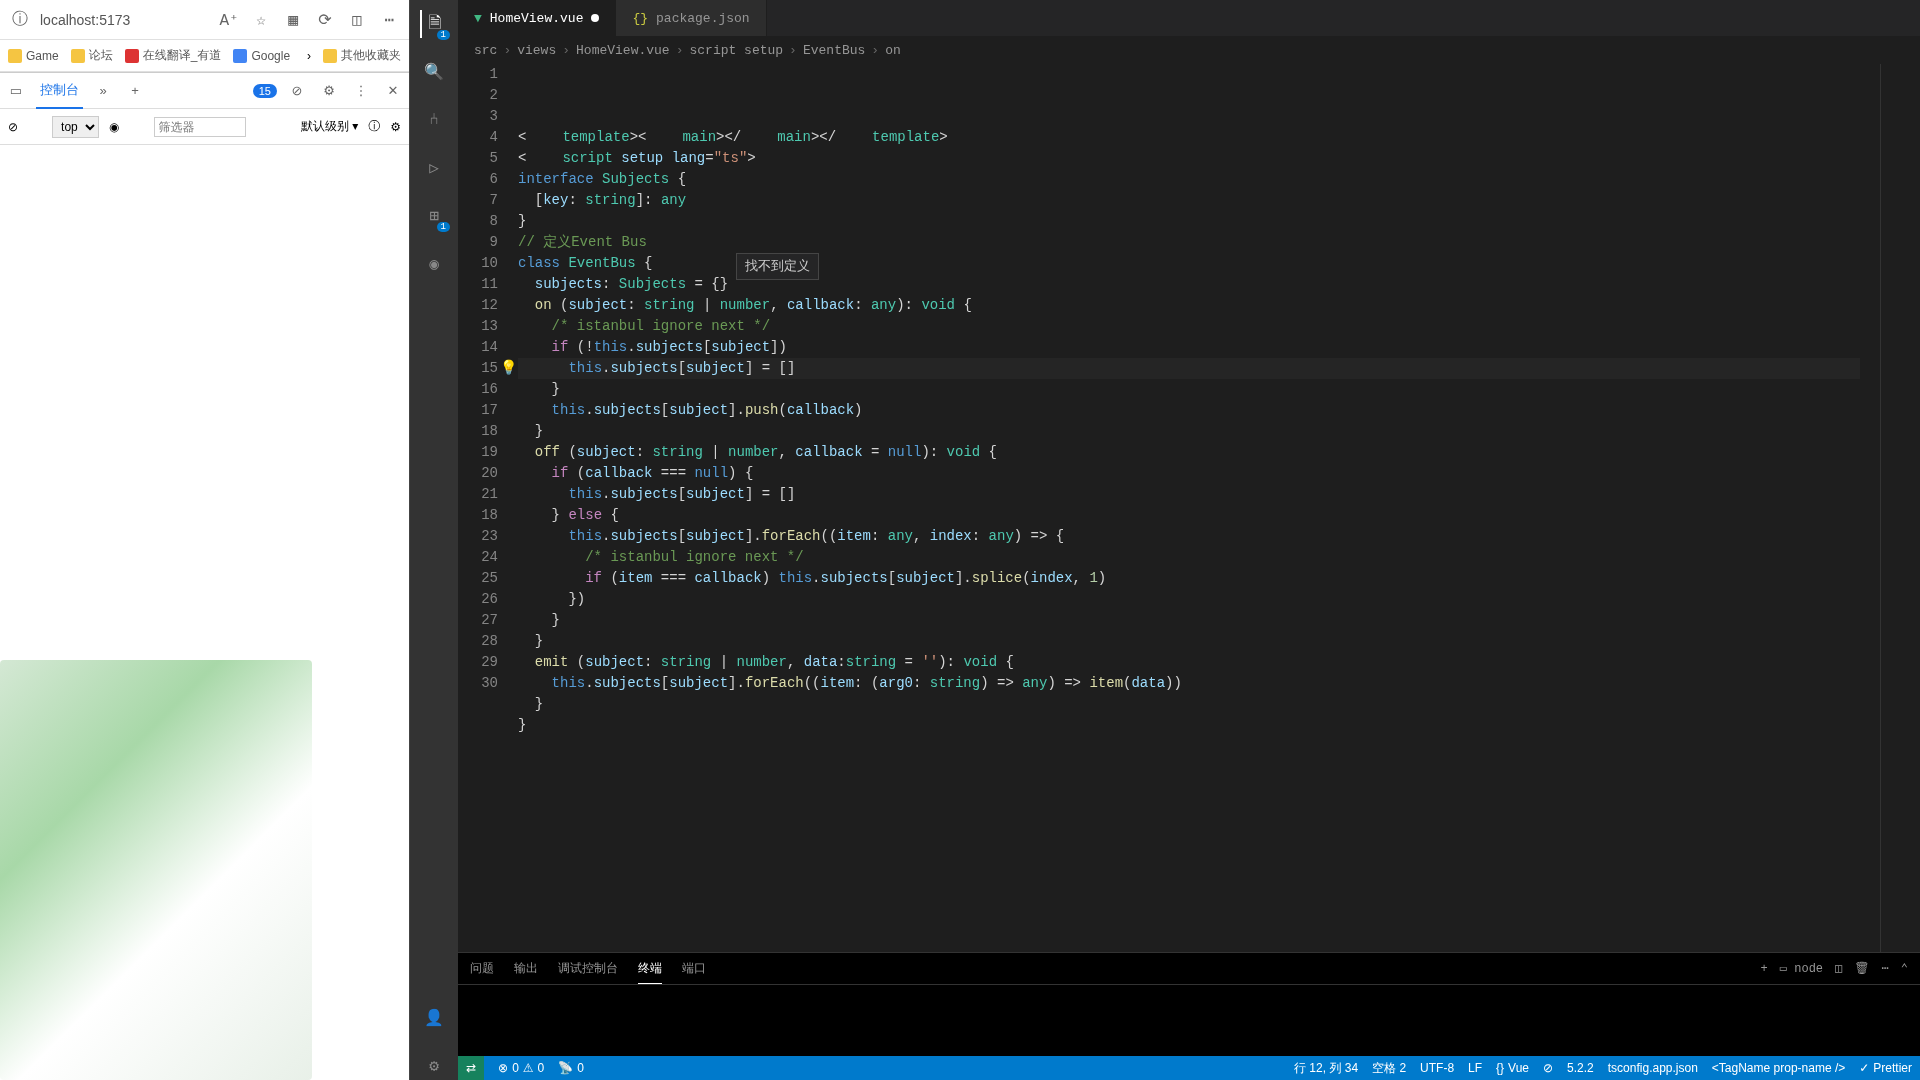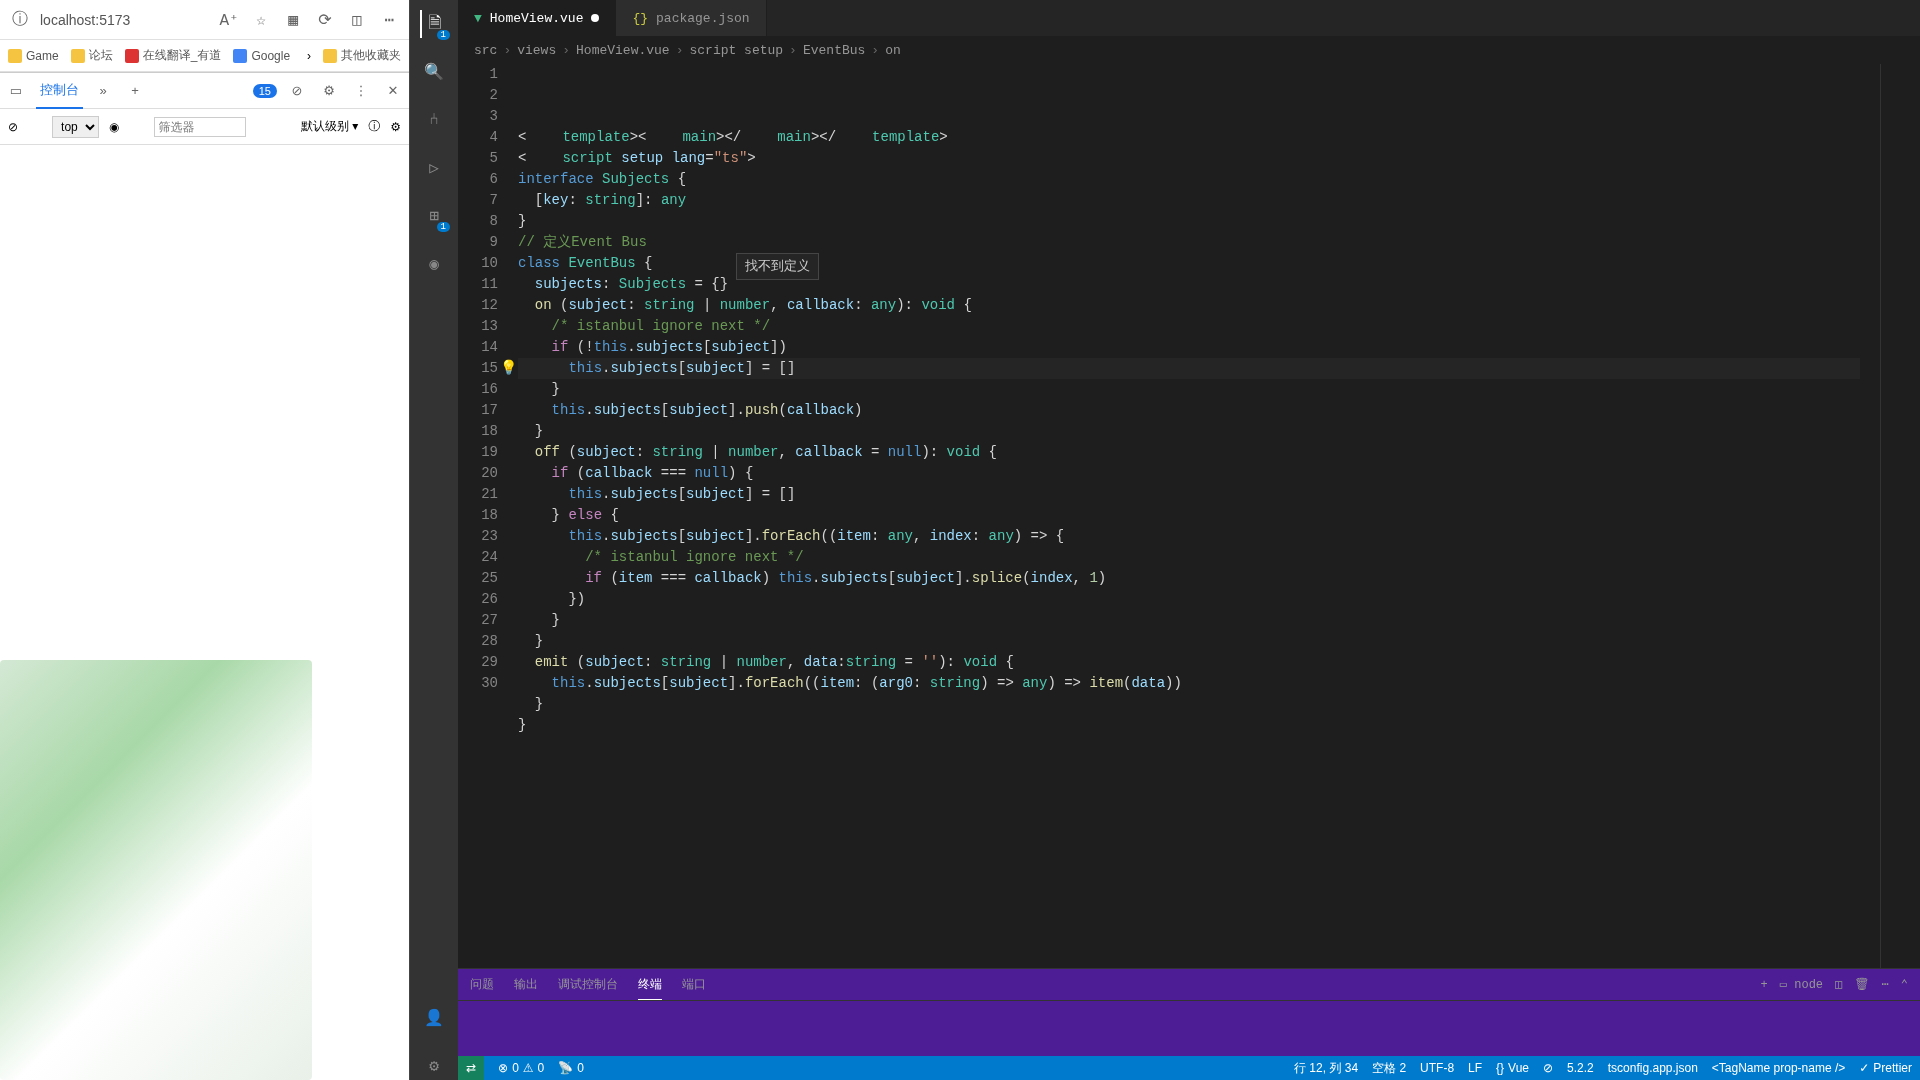"问题" .terminal-panel { background: #4c1d95 -> #000000; height: 88px -> 104px }
